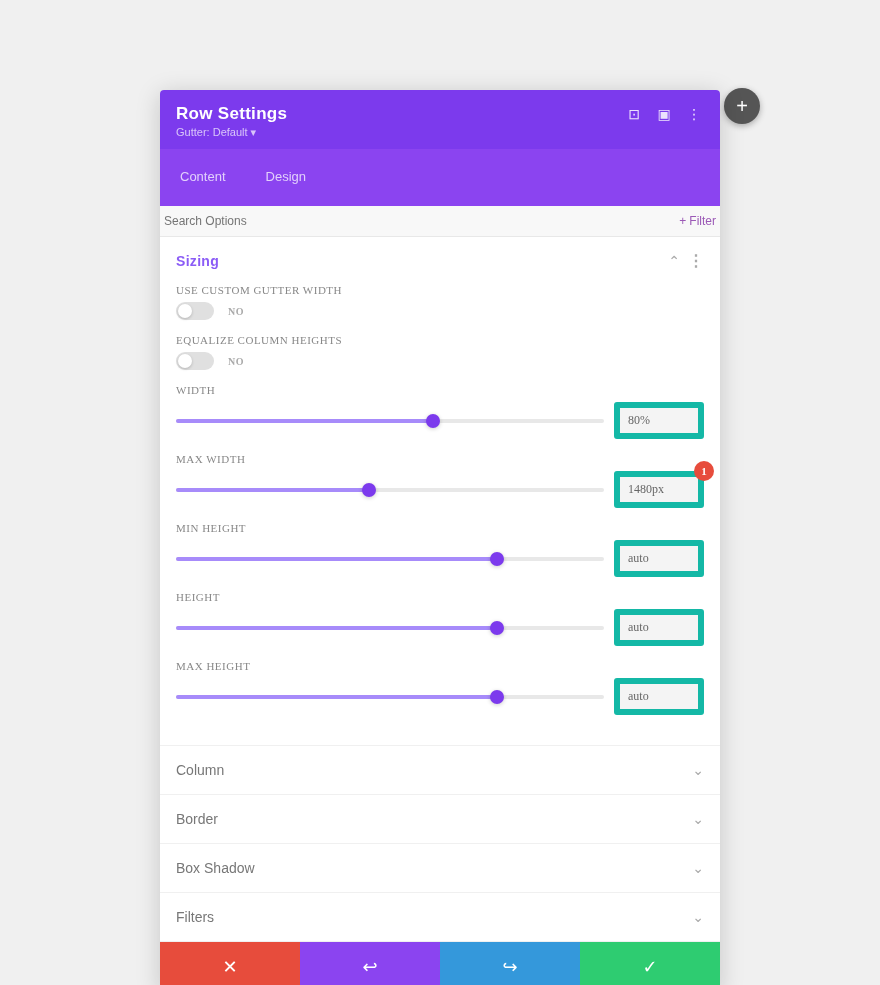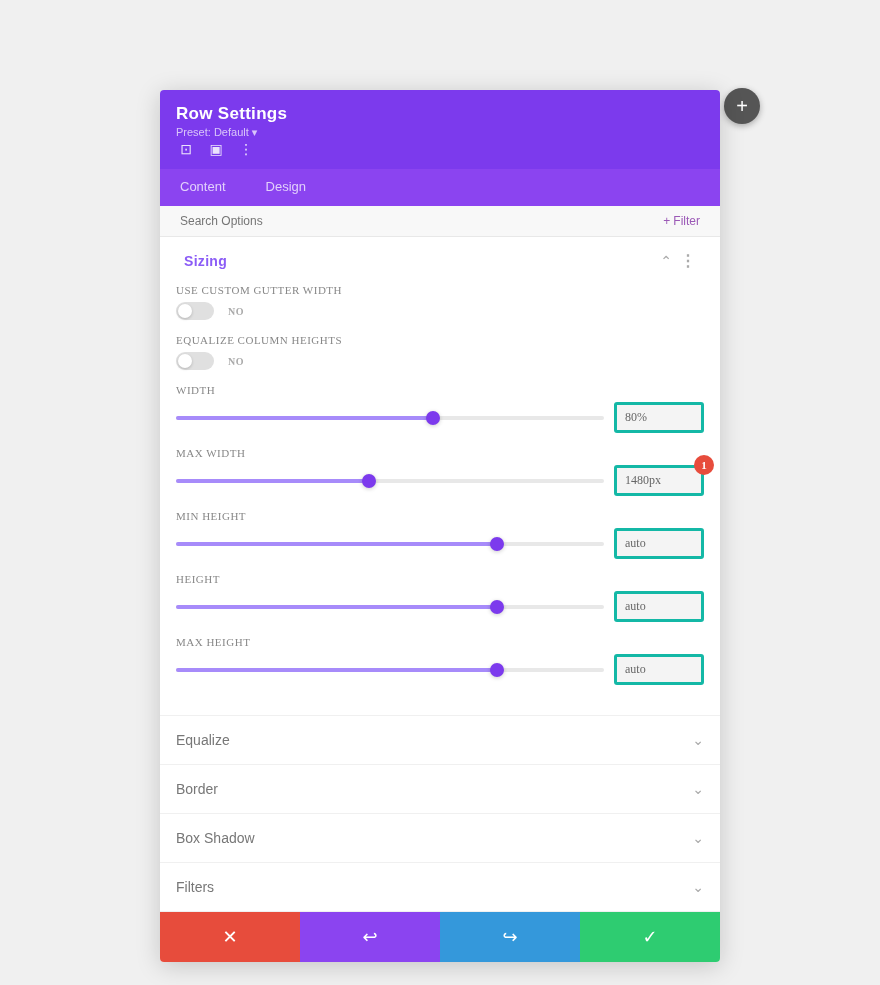"Row Settings" .modal-header { flex-direction: column -> none }
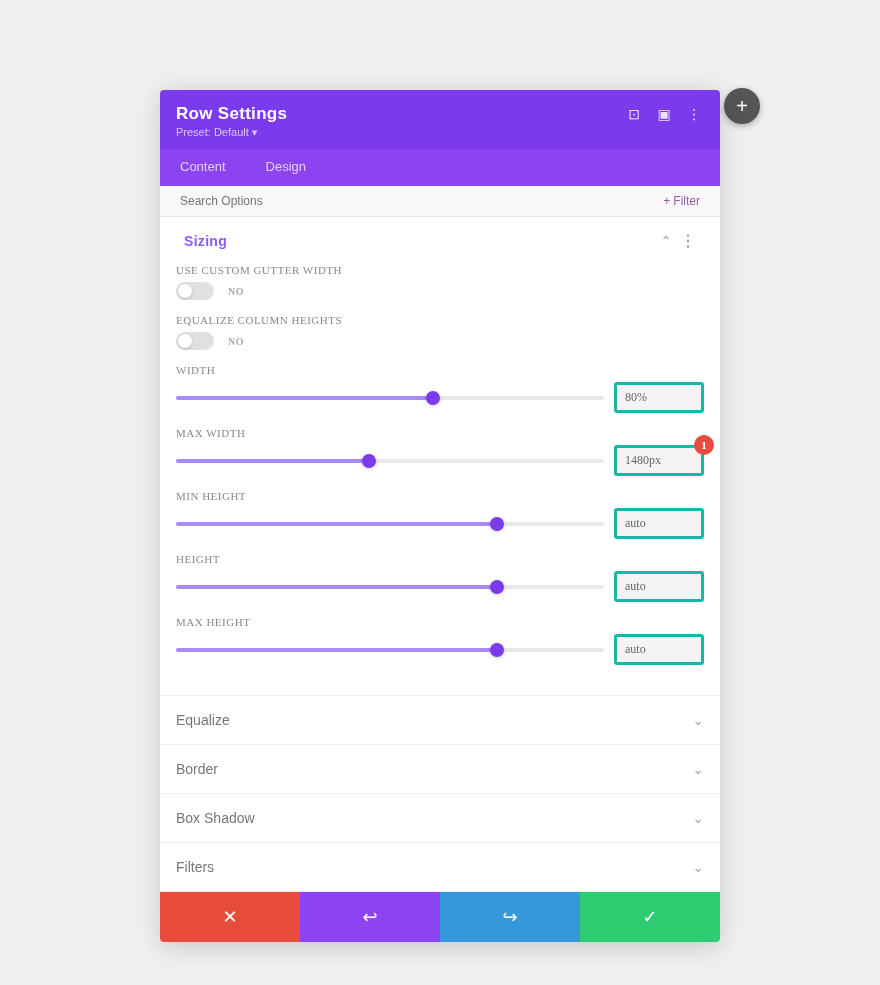"Preset:" span { text: Preset -> Gutter }
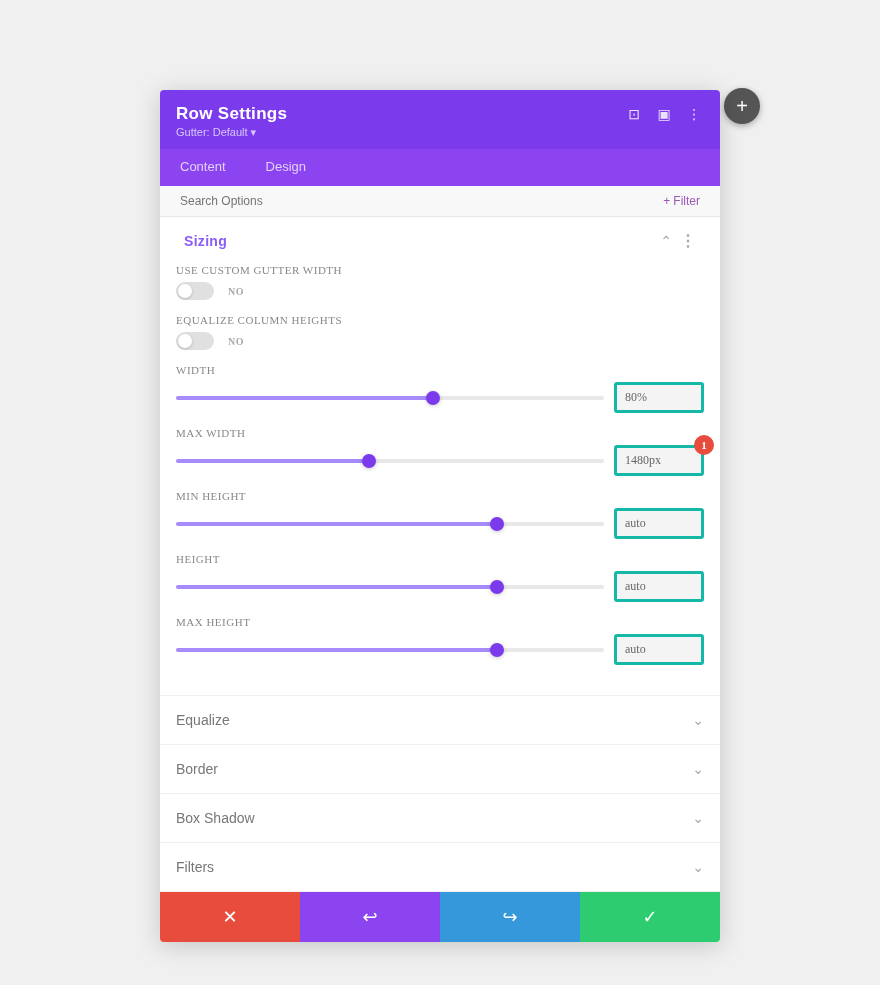"Content" .tab { padding: 10px 20px -> 20px 20px }
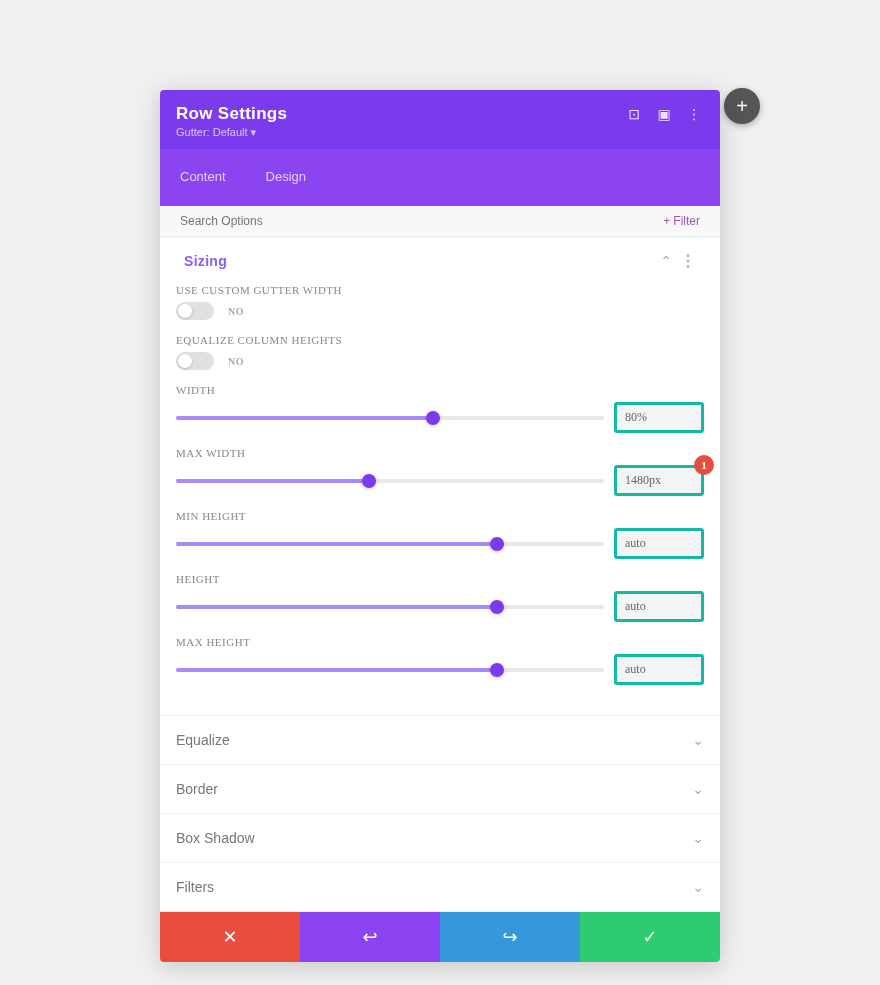"Search Options" .search-bar { padding: 8px 20px -> 8px 4px }
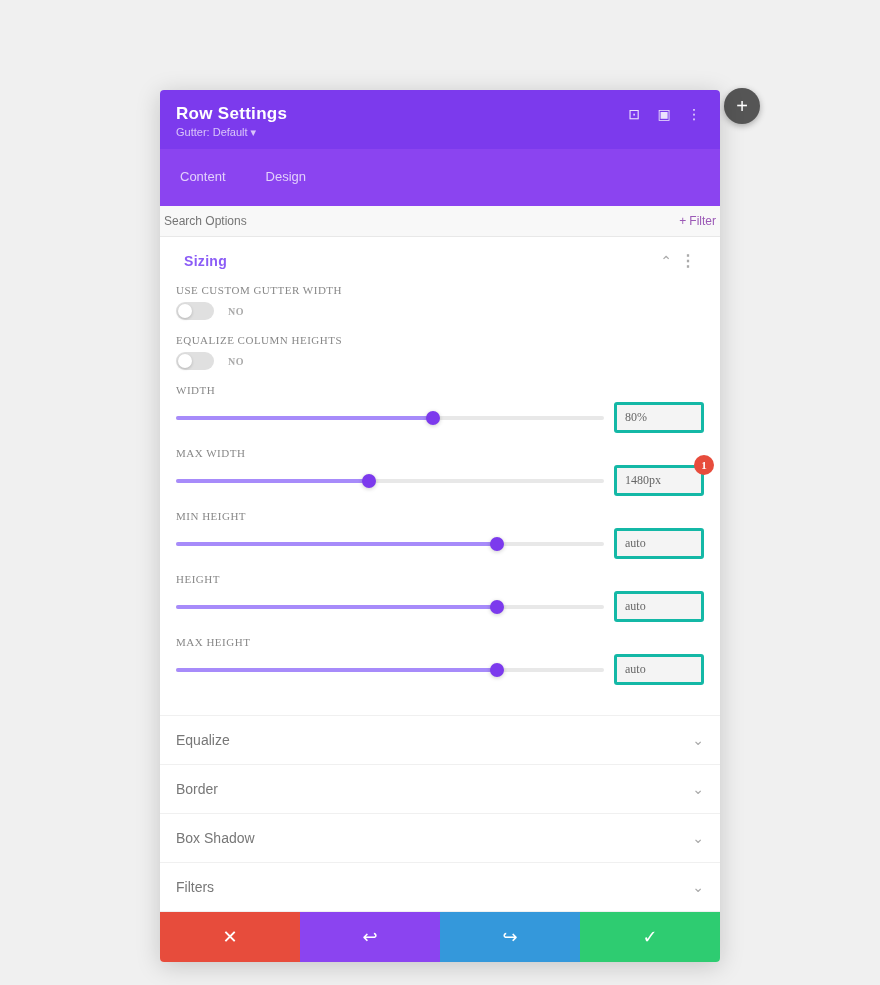"Sizing" .section-header { padding: 14px 24px 10px -> 14px 16px 10px }
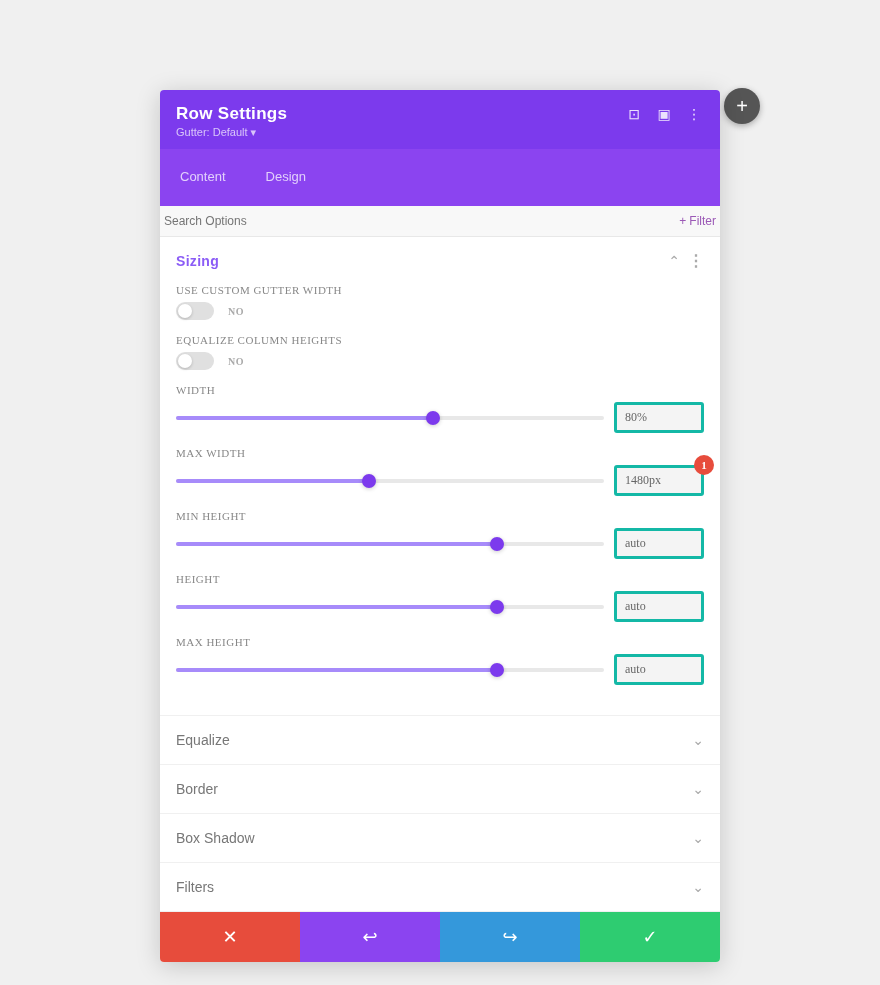"80%" .slider-value { border: 3px solid #14b8a6 -> 6px solid #14b8a6 }
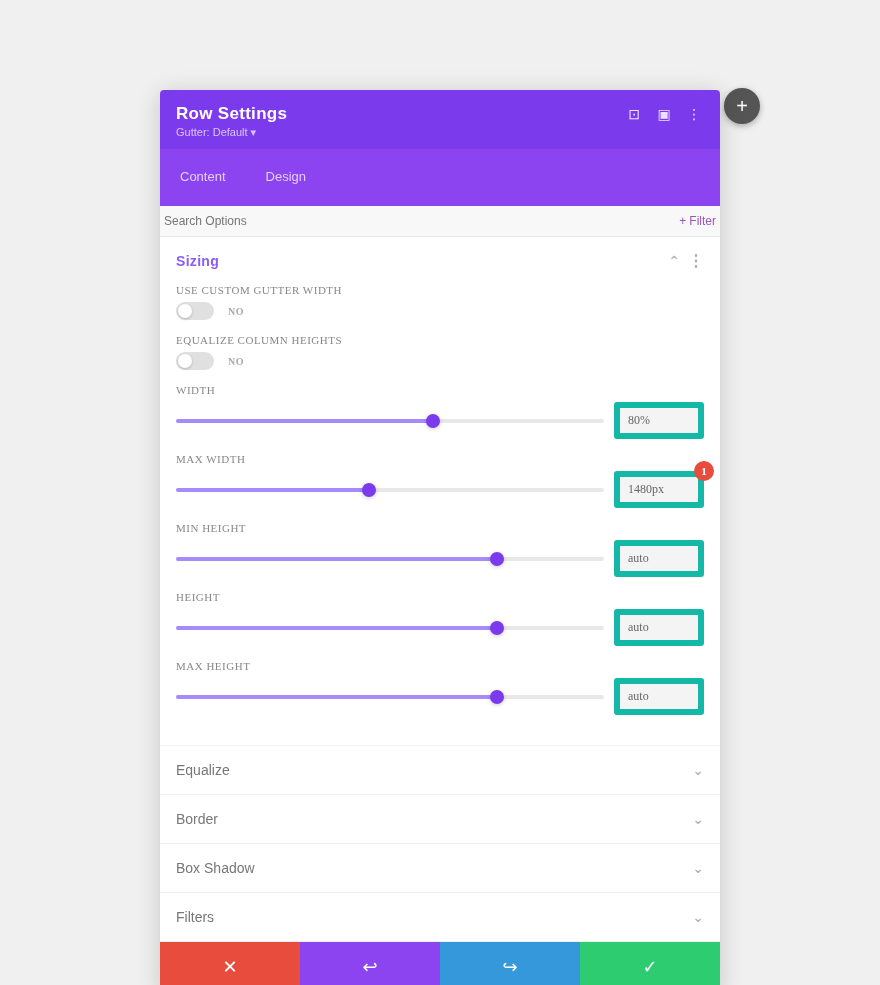"Equalize" div.collapsible-title { text: Equalize -> Column }
